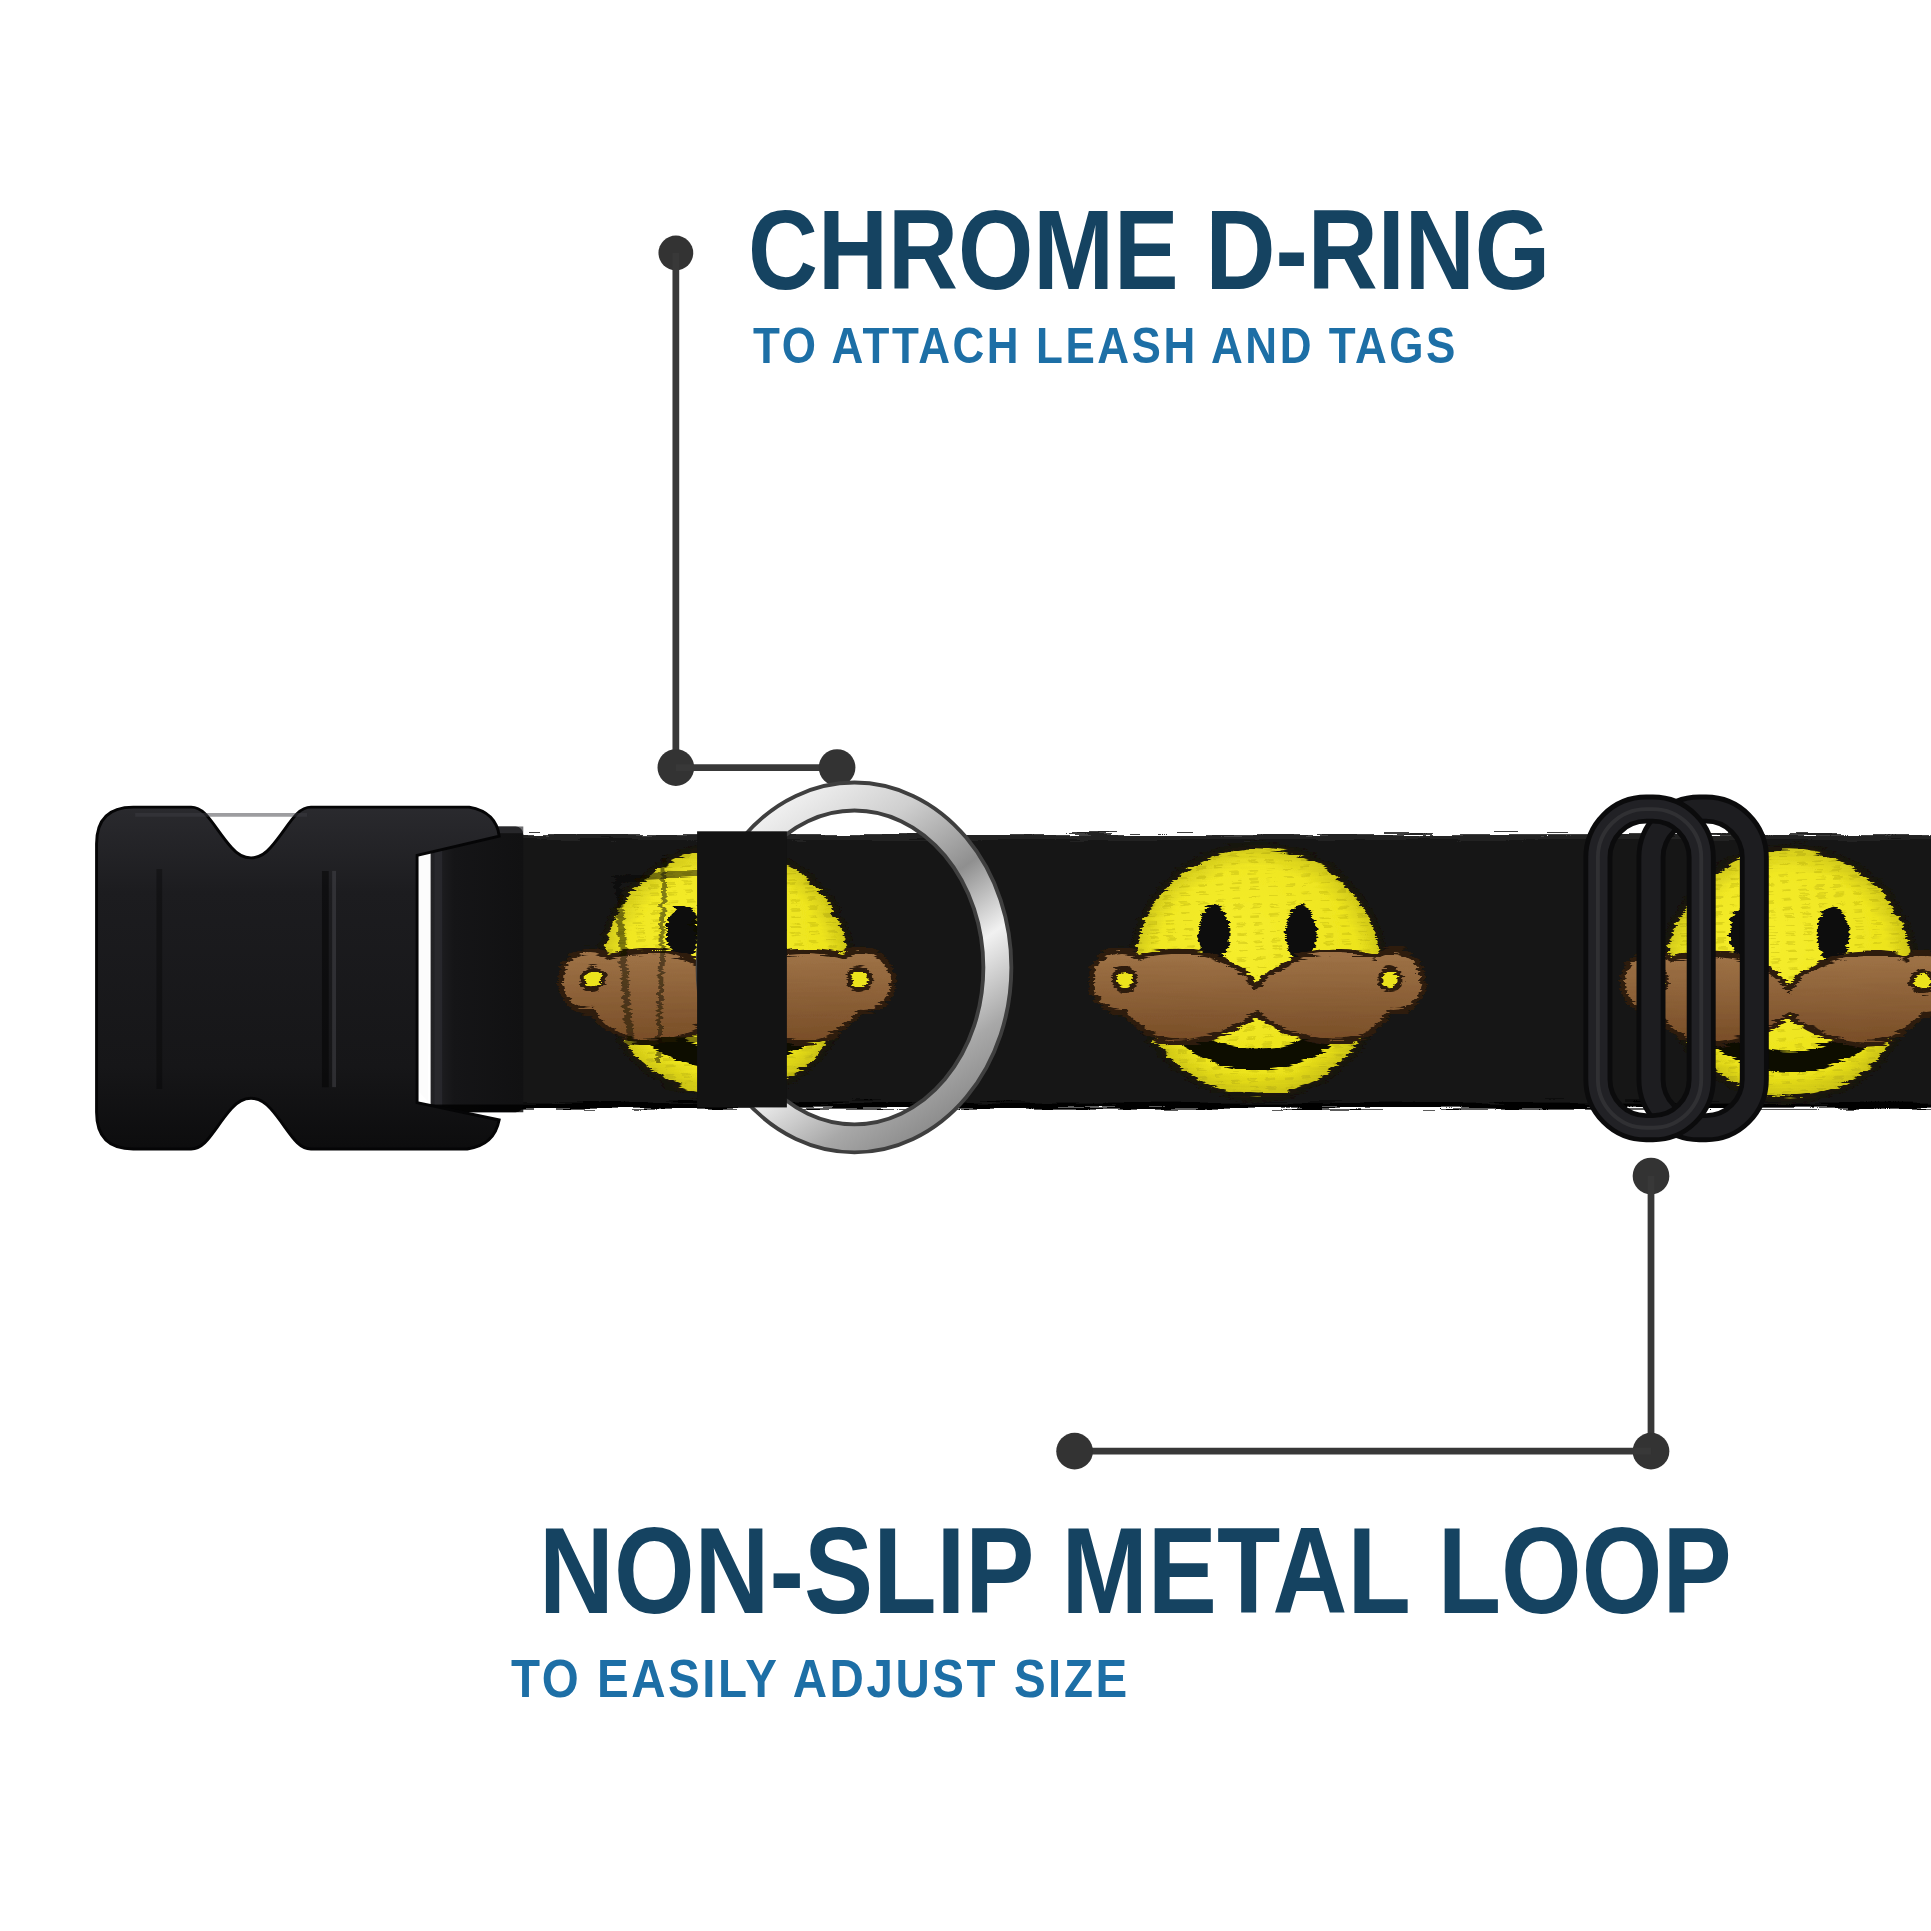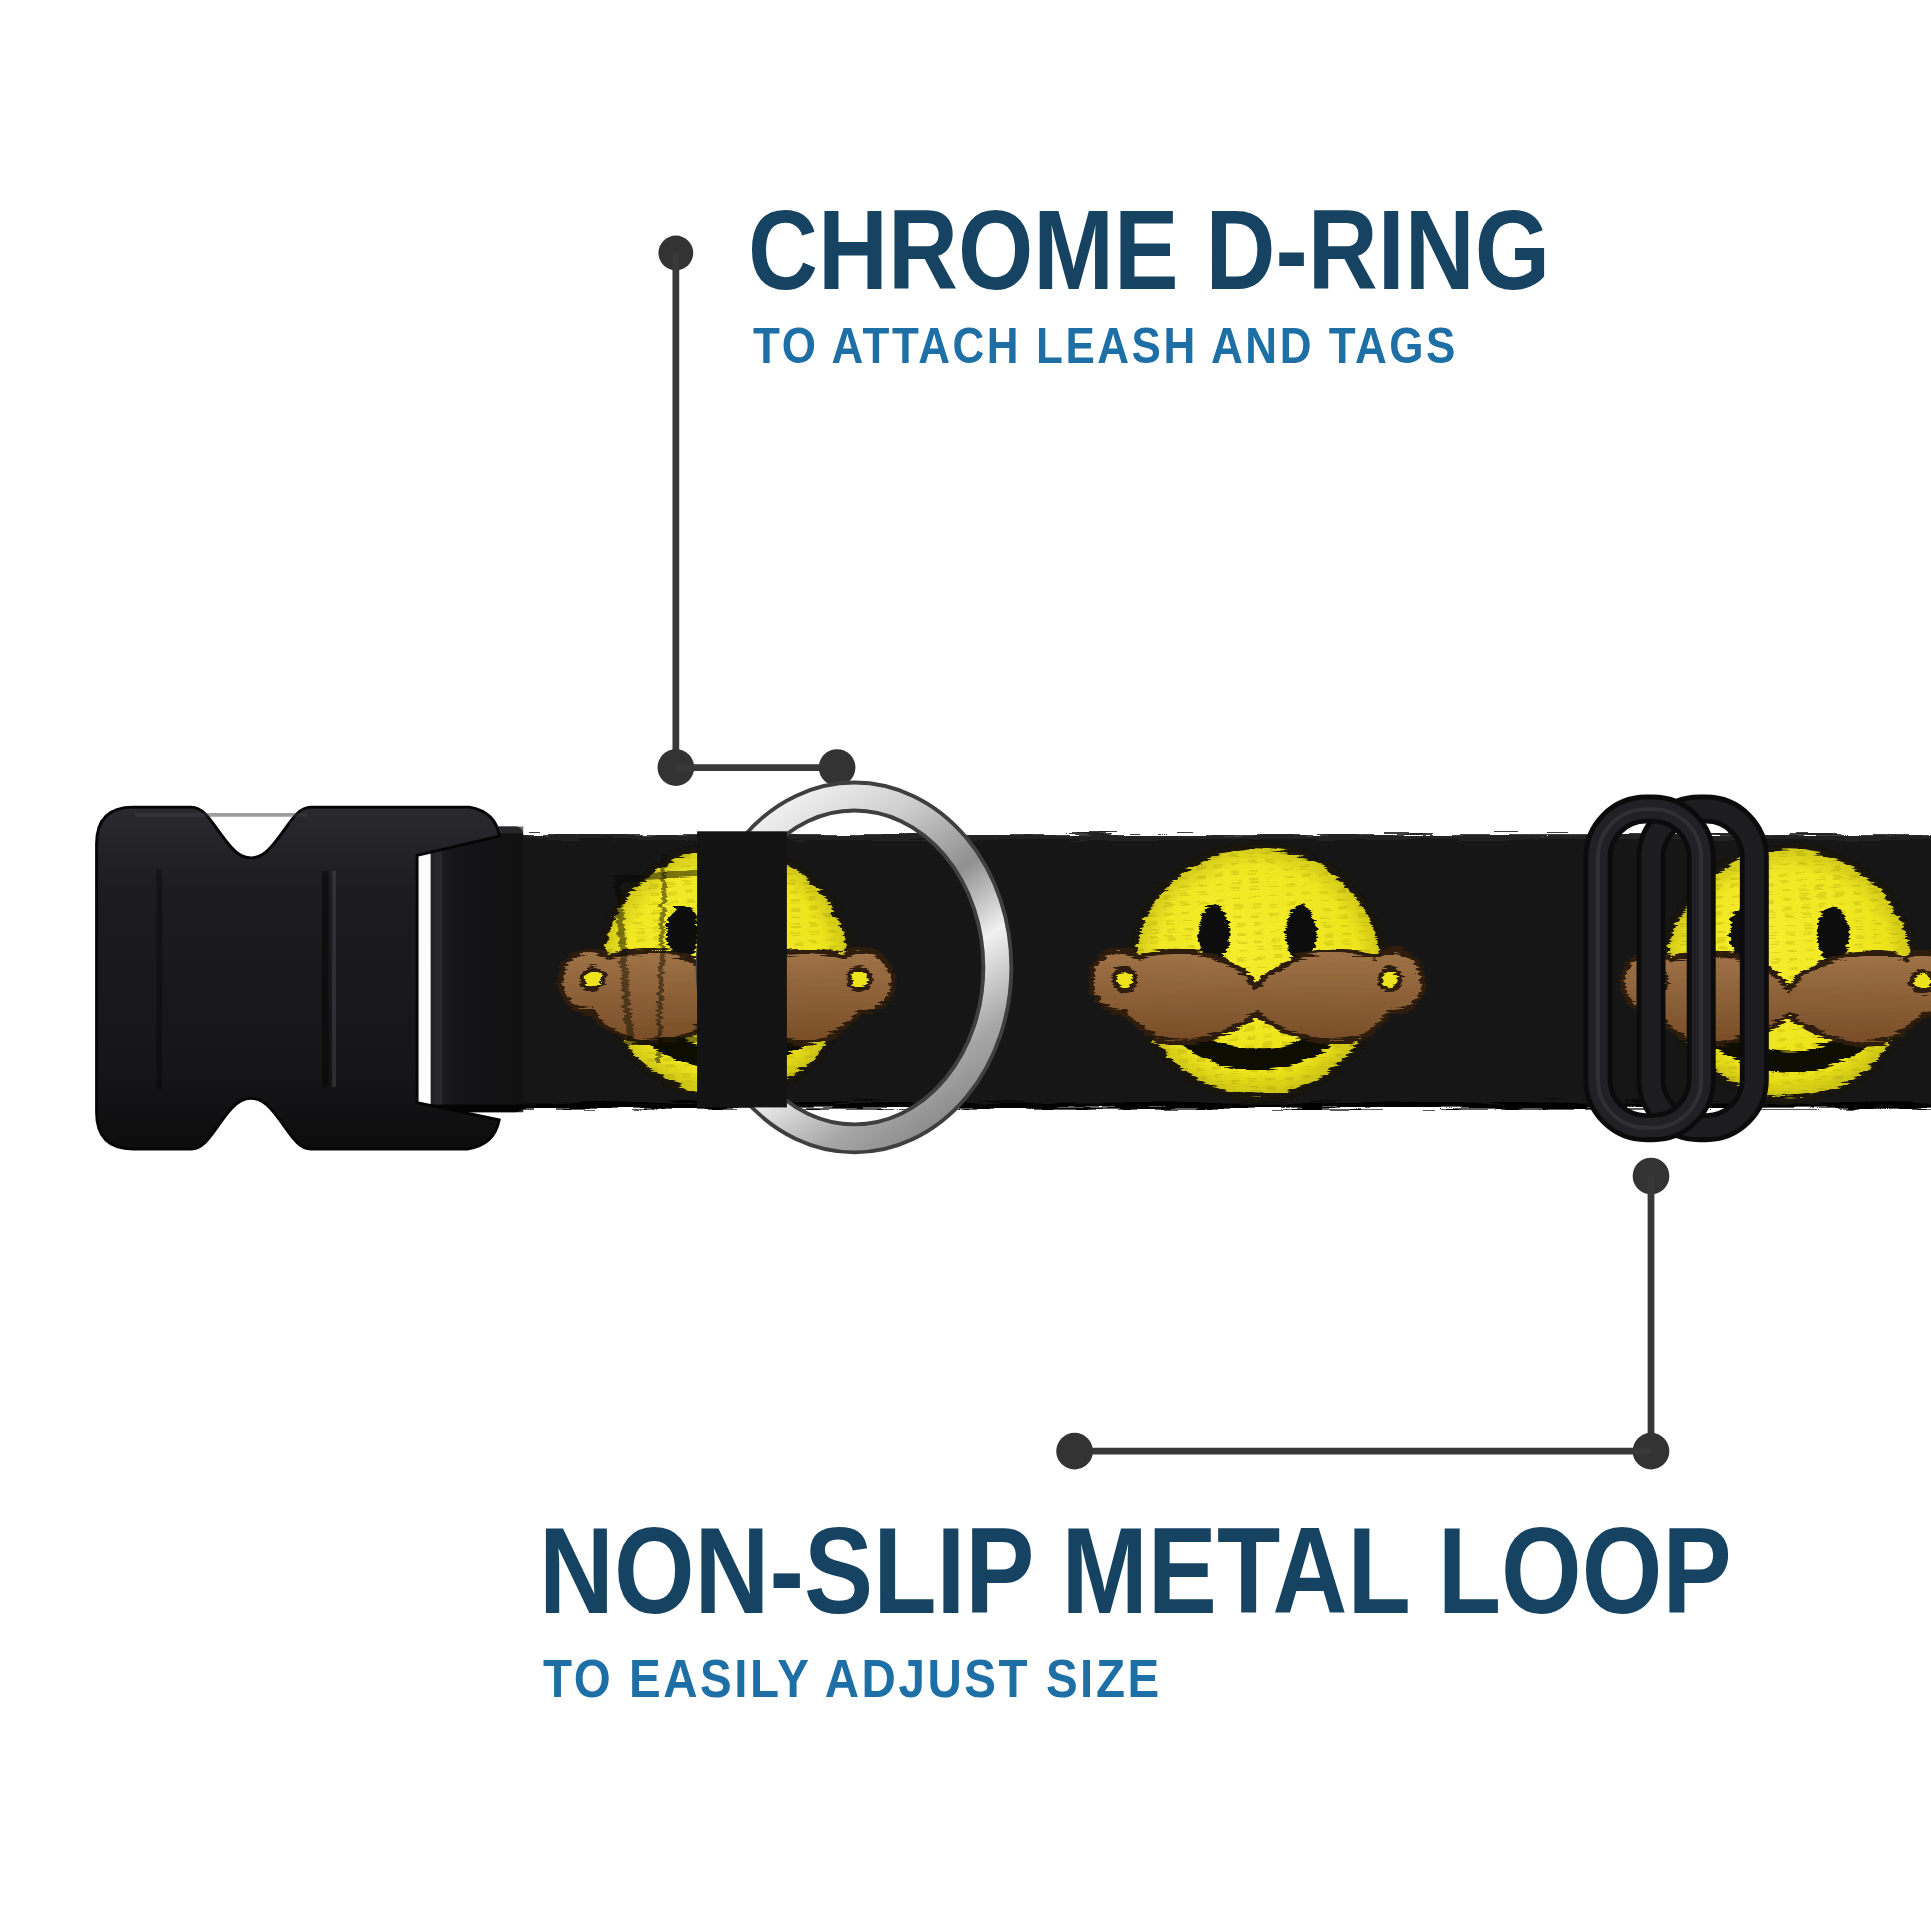"TO EASILY ADJUST SIZE" #cap-bot-sub { left: 543px -> 511px }
